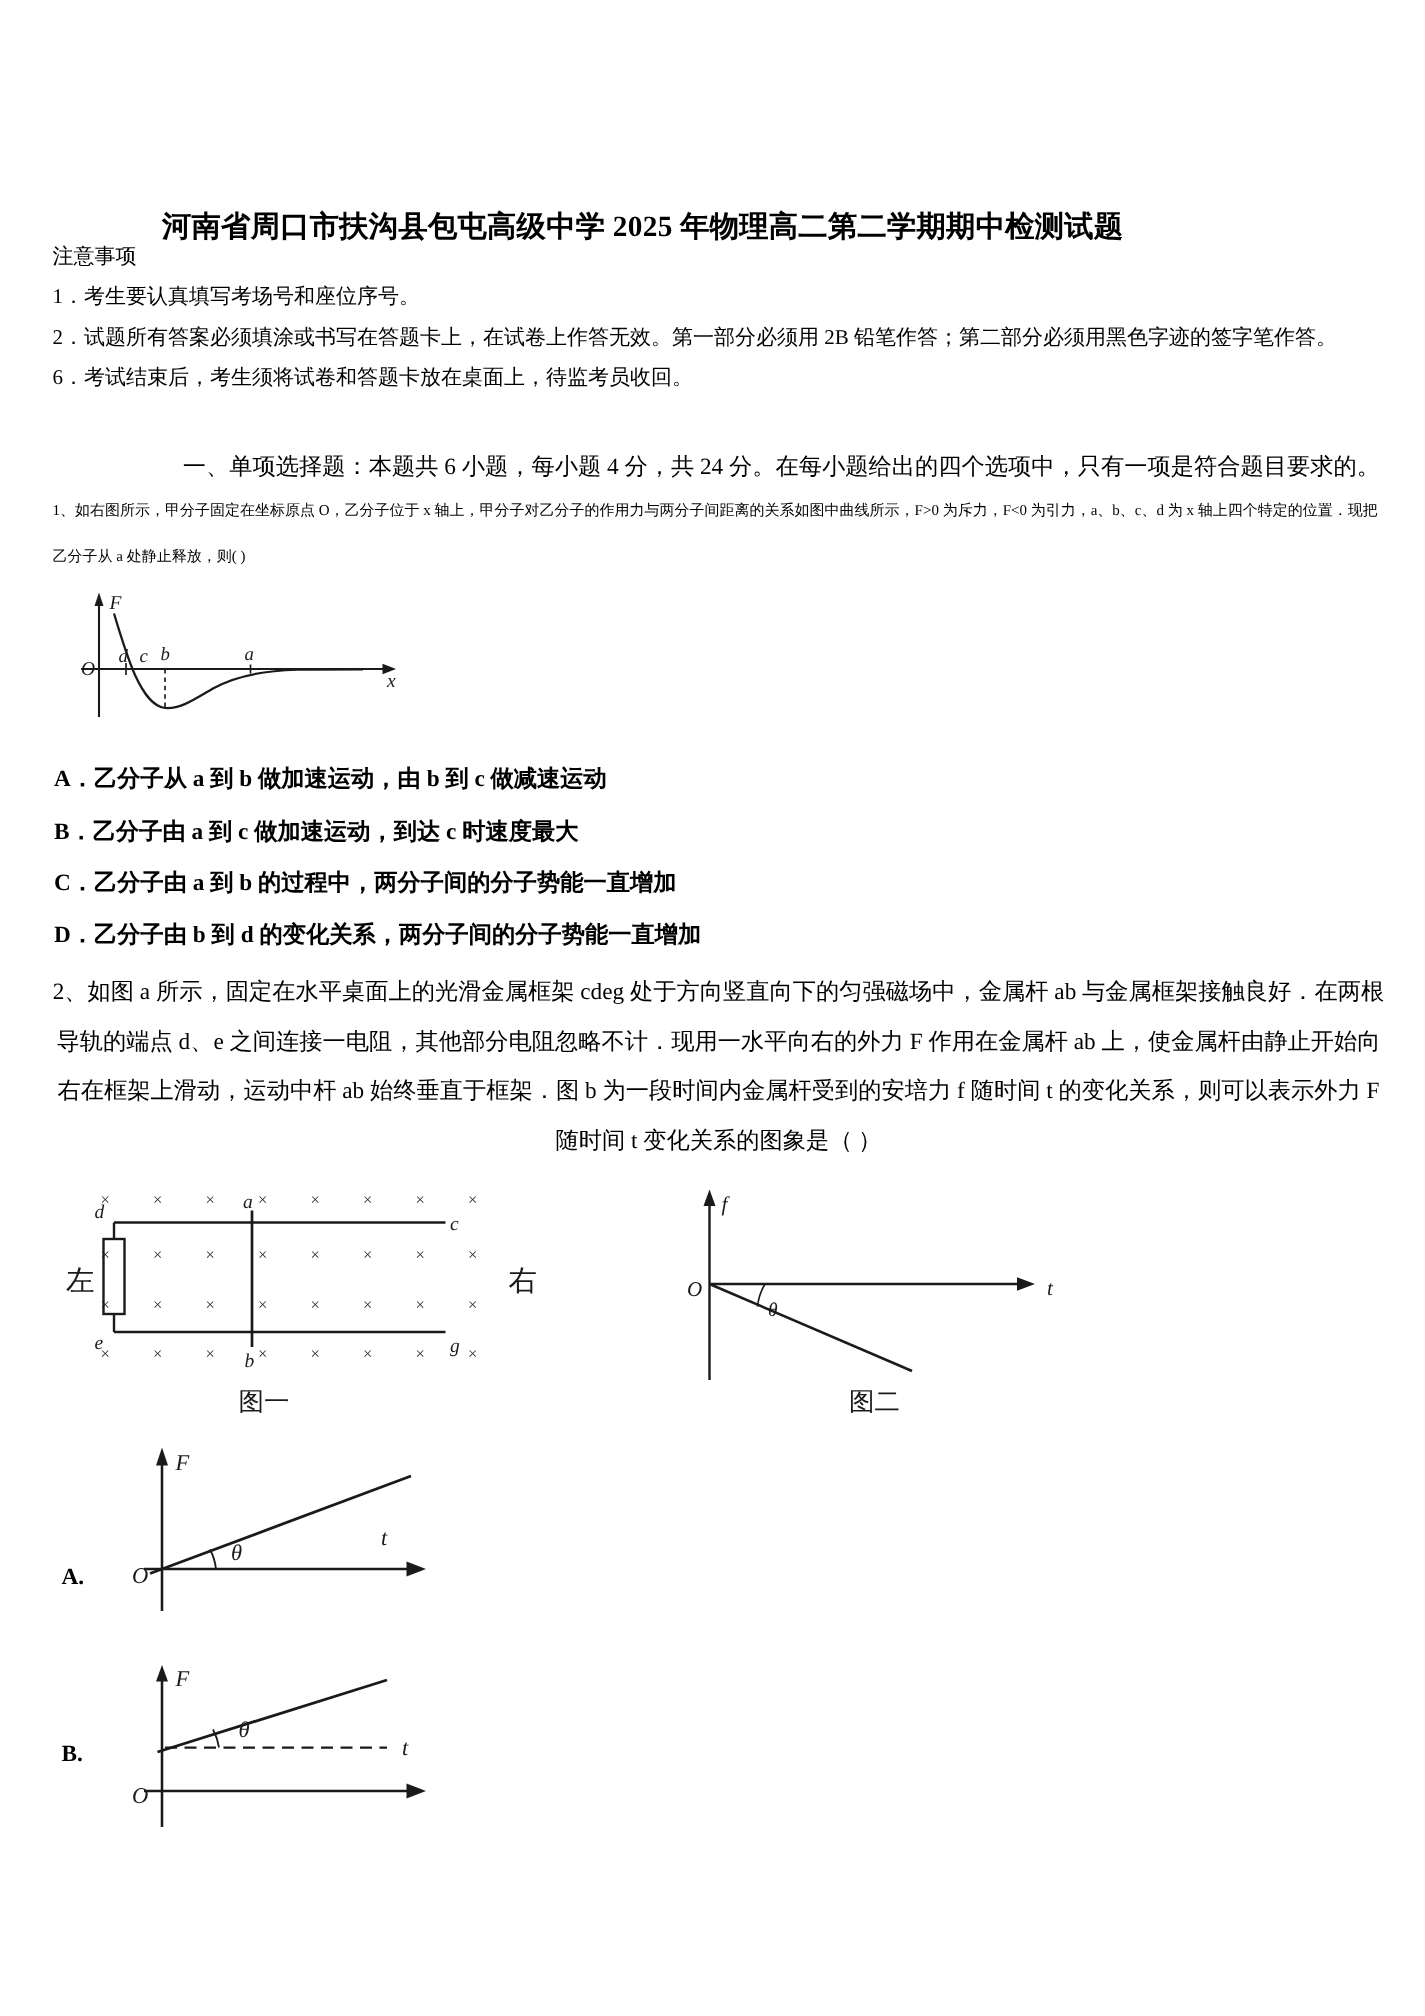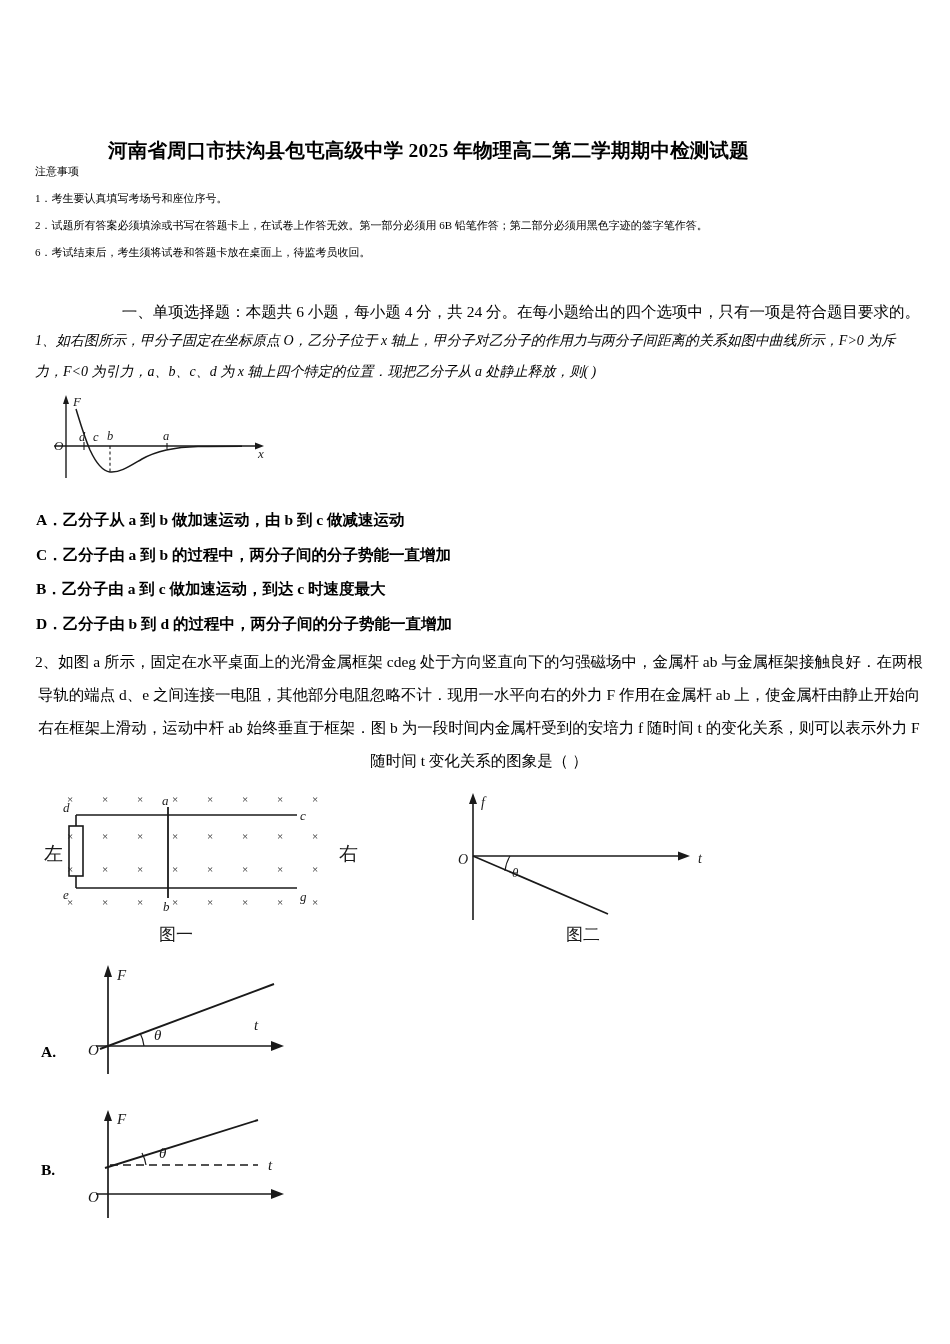"注意事项" .notice { font-size: 11px -> 14px }
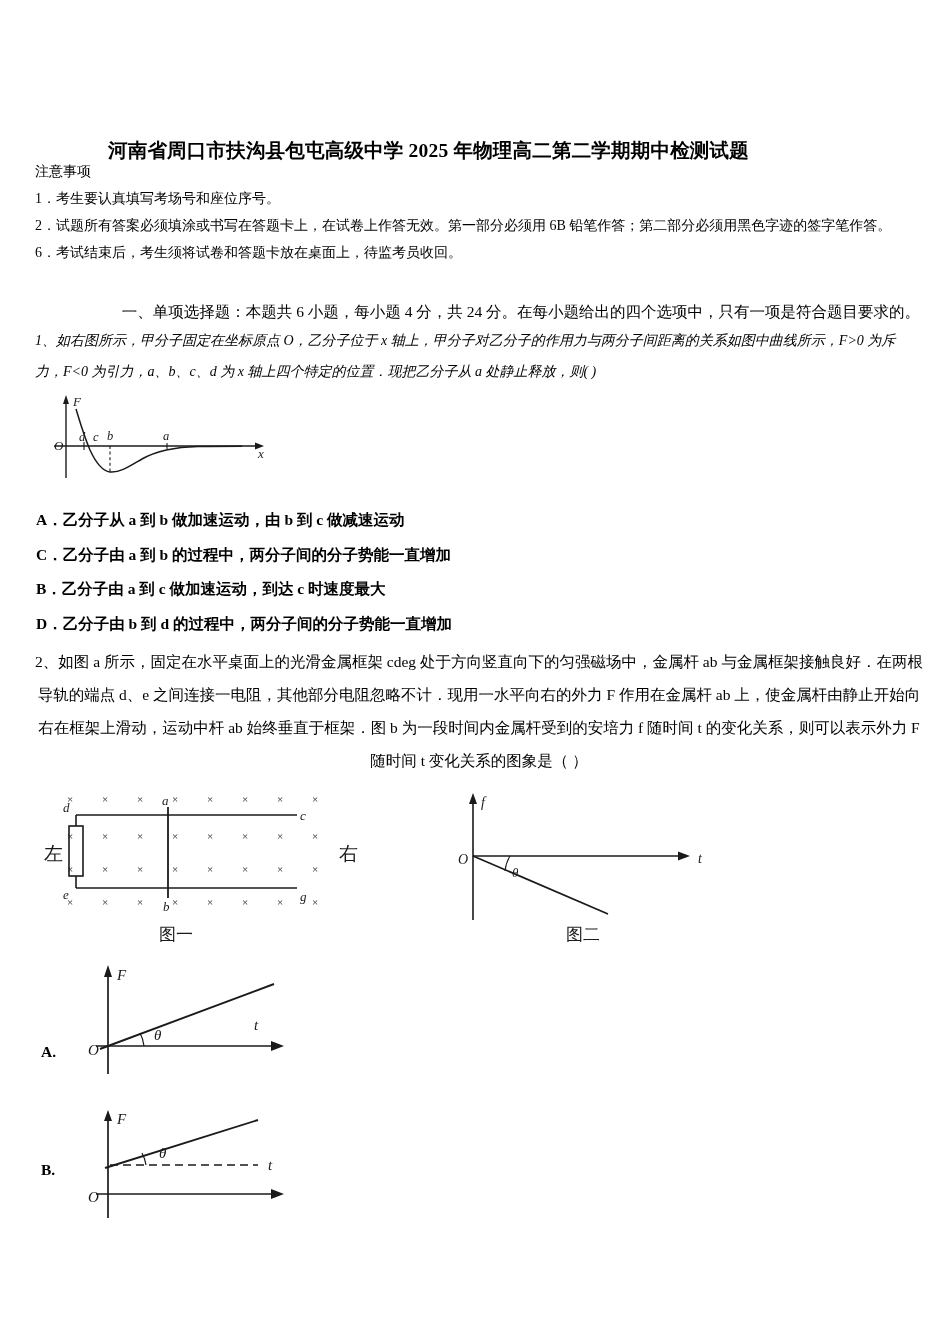"2．试题所有答案必须填涂或书写在答题卡上，在试卷上作答无效。第一部分必须用 6B" div { text: 6B -> 2B }
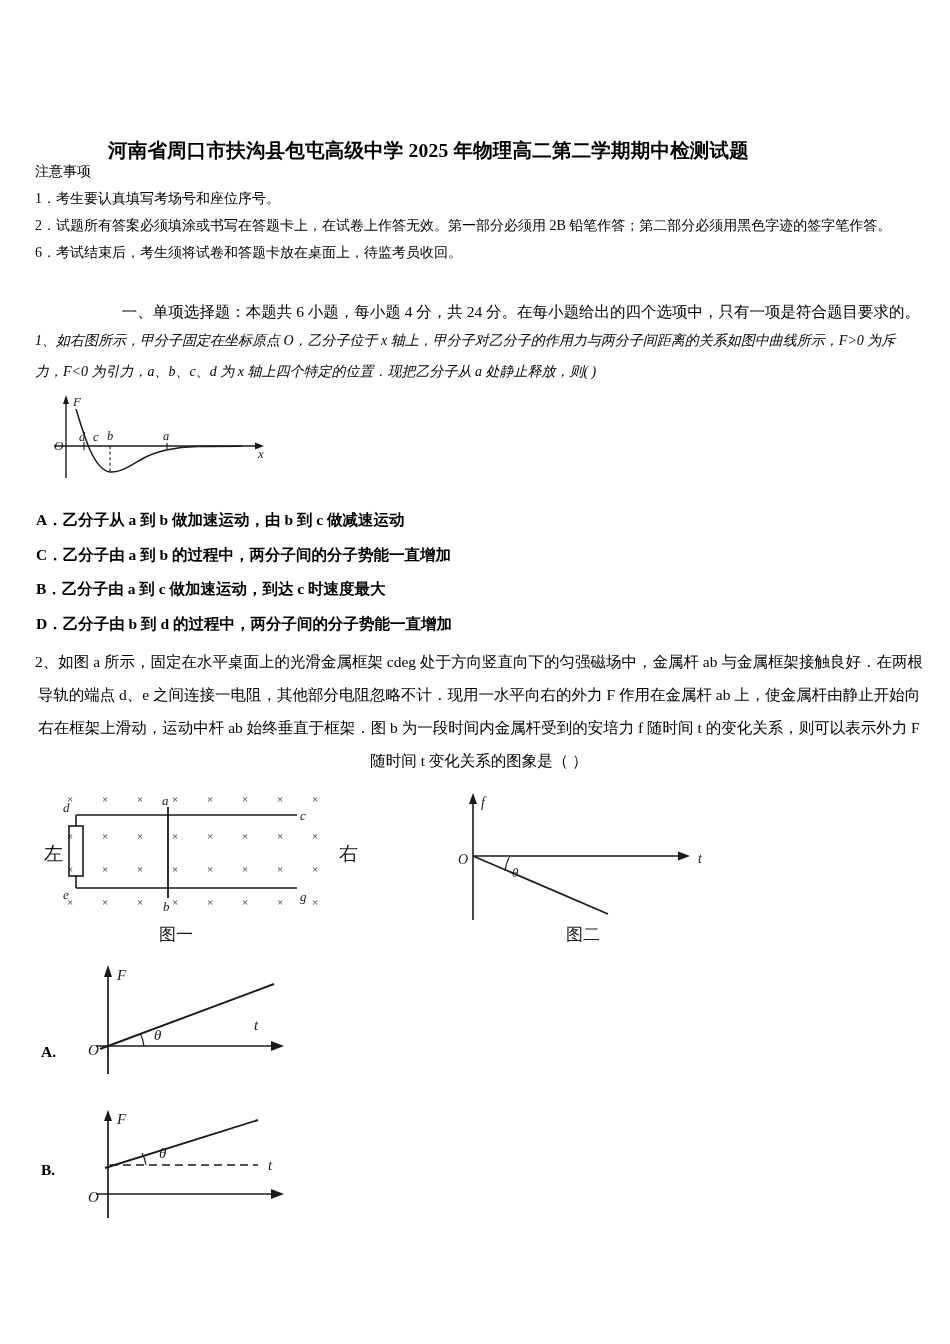"1、如右图所示，甲分子固定在坐标原点 O，乙分子位于 x" .q1-text { font-size: 14px -> 10px; font-style: italic -> none }
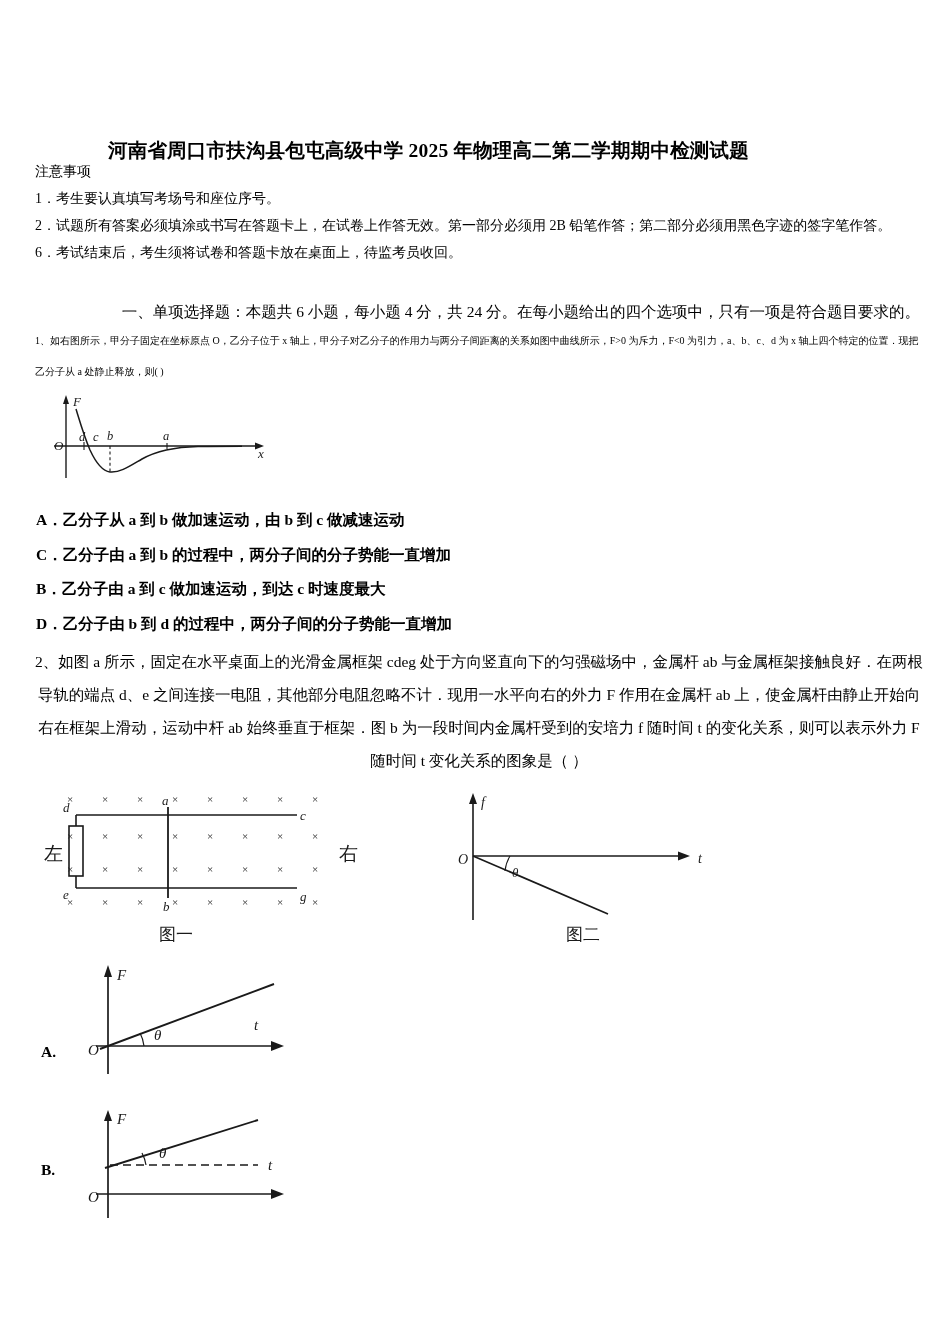"C．乙分子由 a 到 b 的过程中，两分子间的分子势能一直增加" div.opt { order: before "B．乙分子由 a 到 c 做加速运动，到达" -> after "B．乙分子由 a 到 c 做加速运动，到达" }
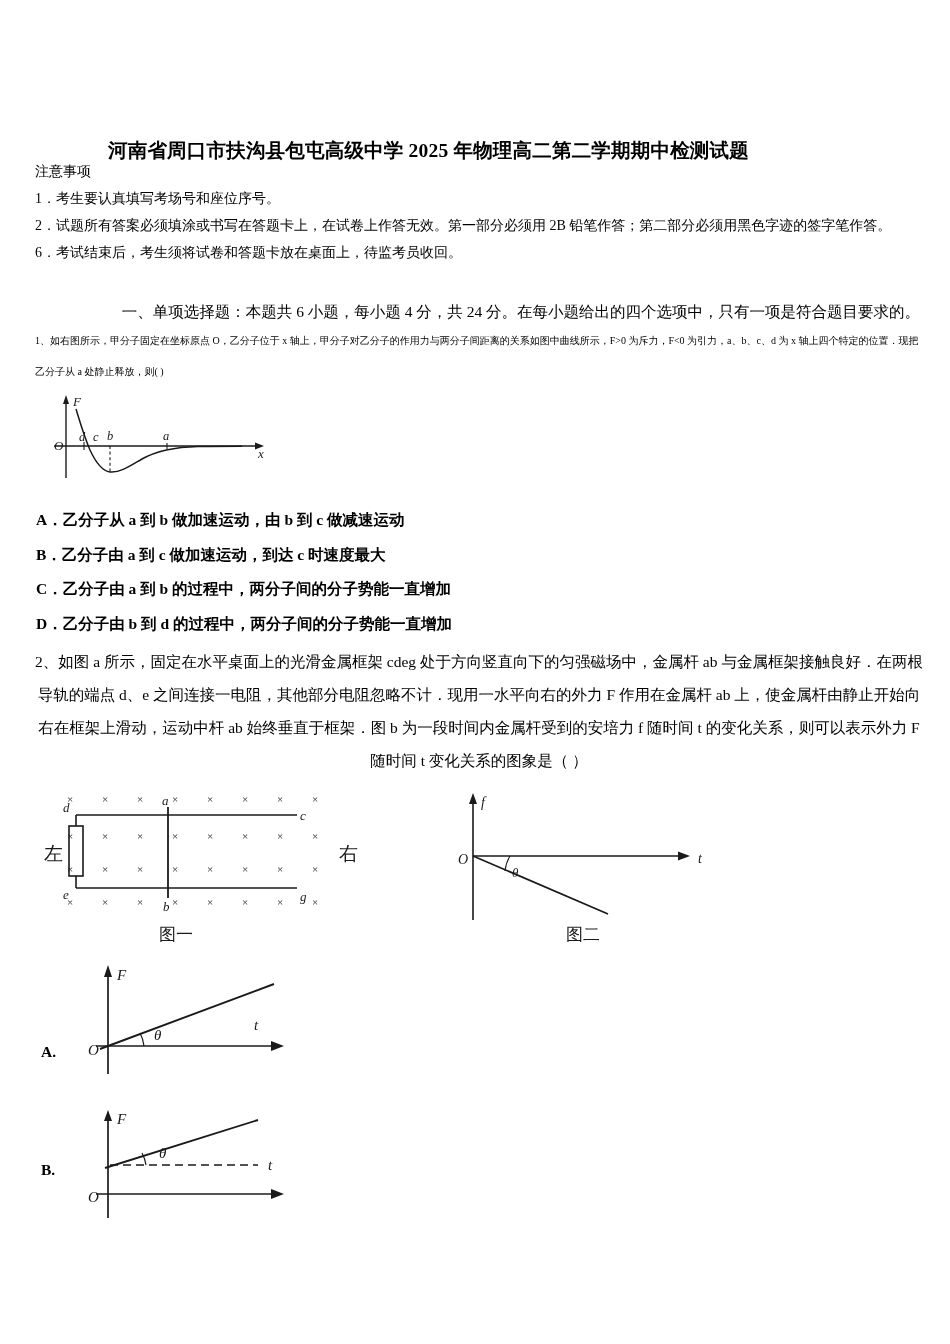"D．乙分子由 b 到 d 的过程中，两分子间的分子势能一直增加" div.opt { text: 过程中 -> 变化关系 }
